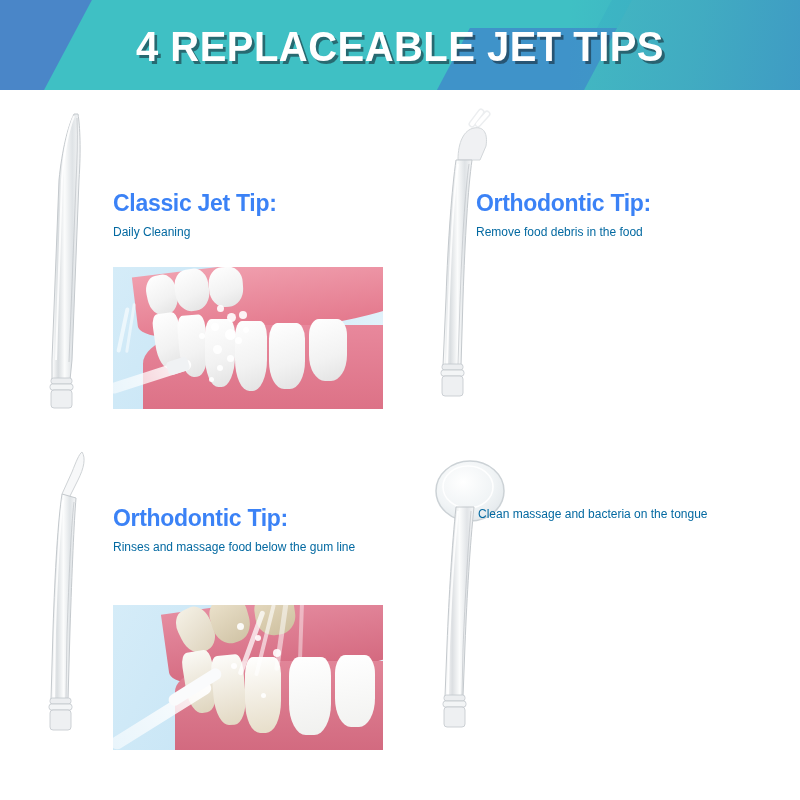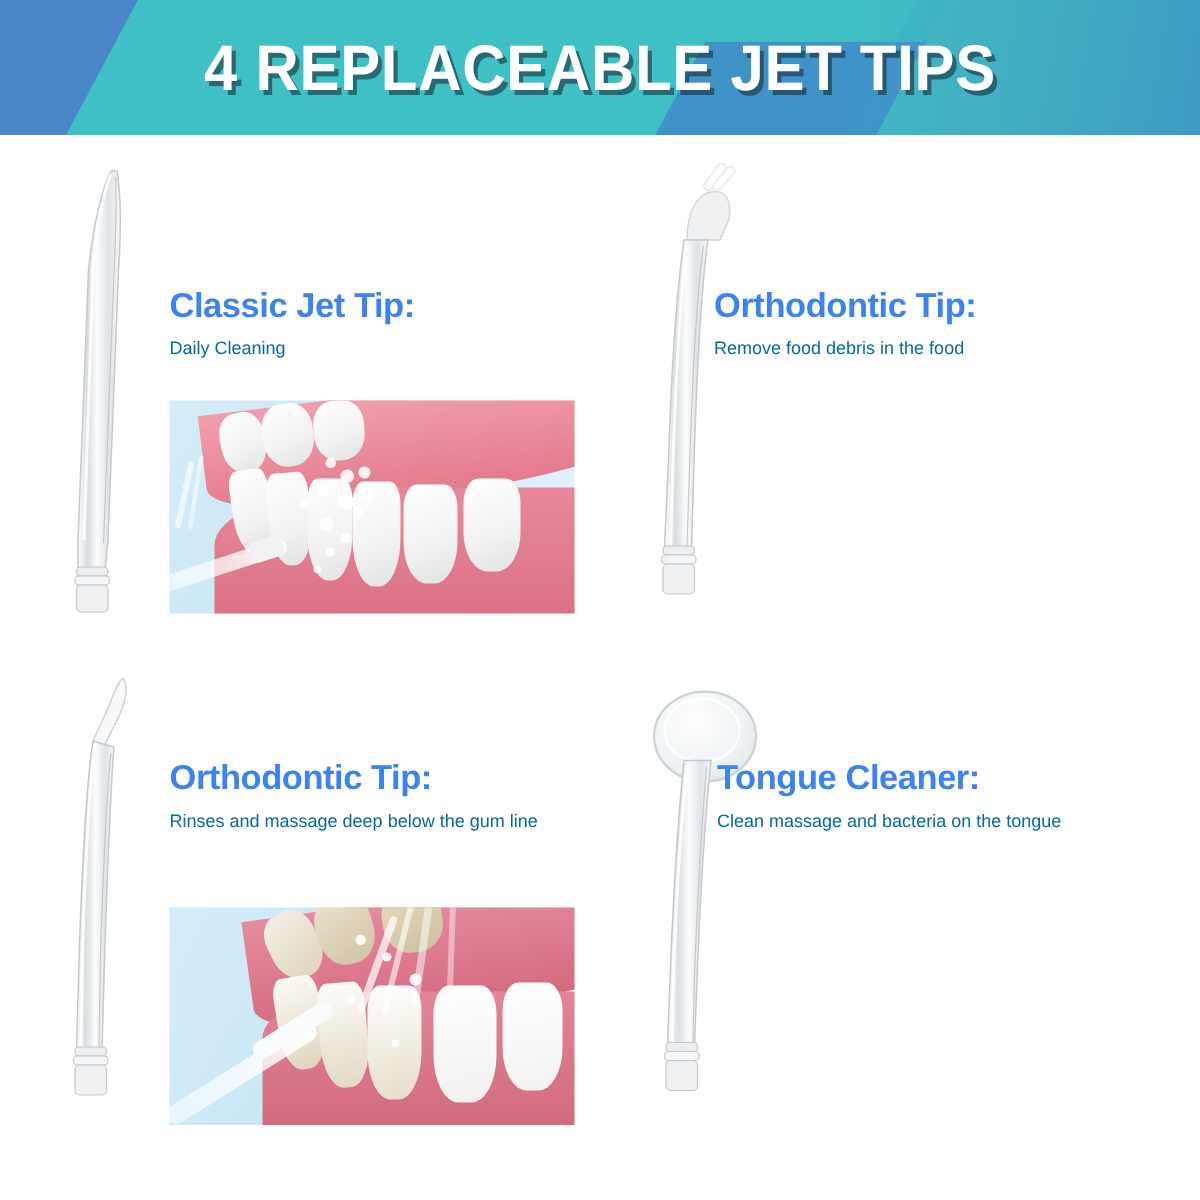"Tongue Cleaner:" div.tip-title { html: <div>Tongue Cleaner:</div> -> none }
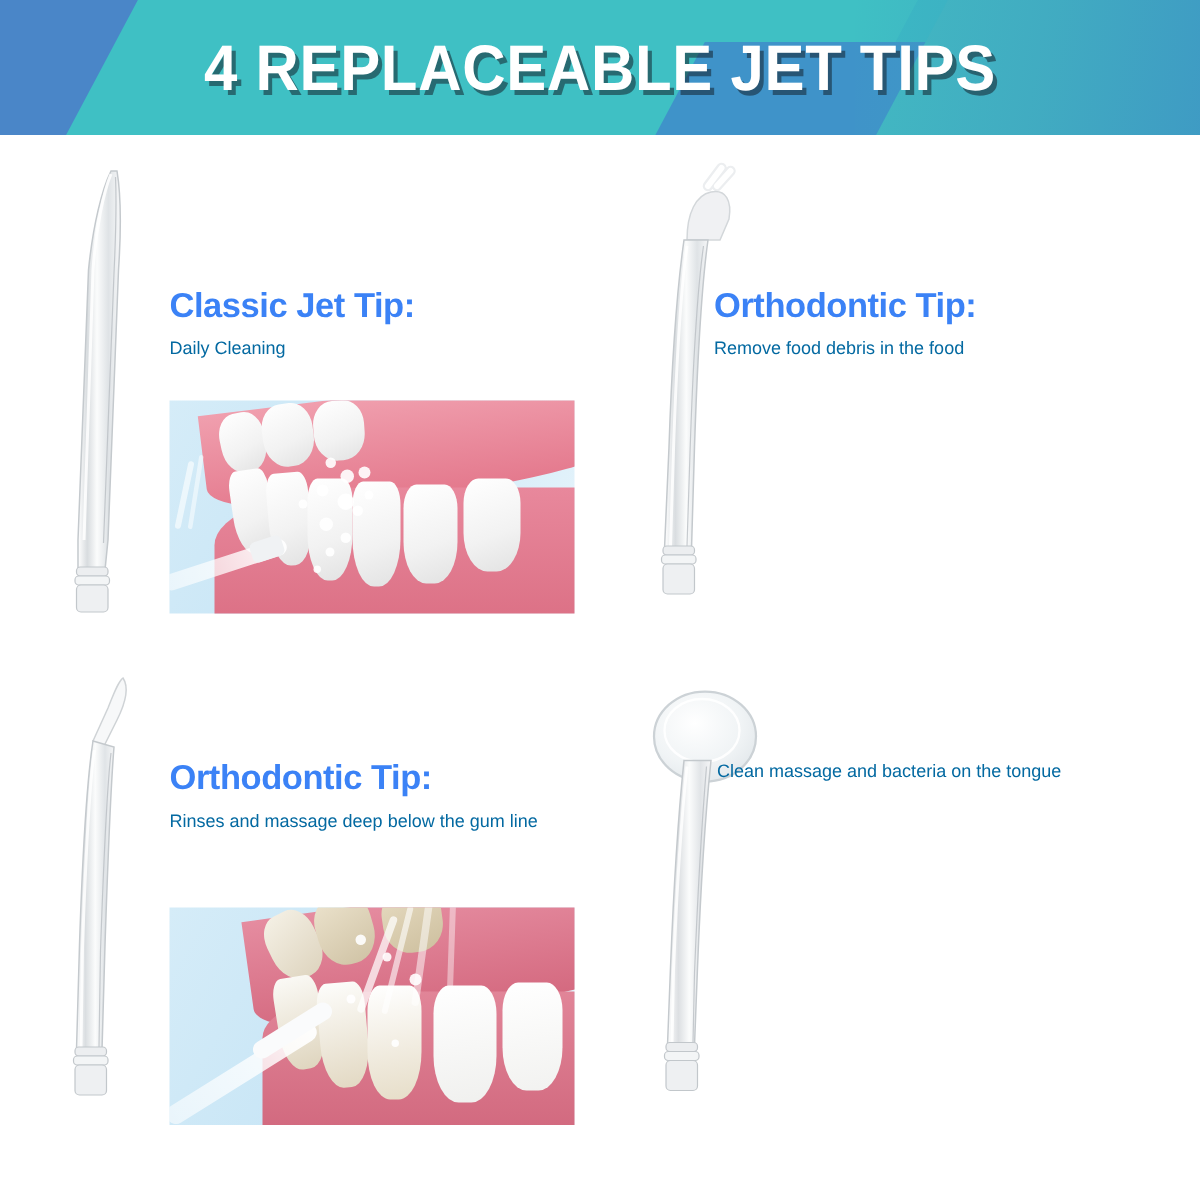"Rinses and massage deep below" div.tip-desc { text: deep -> food }
